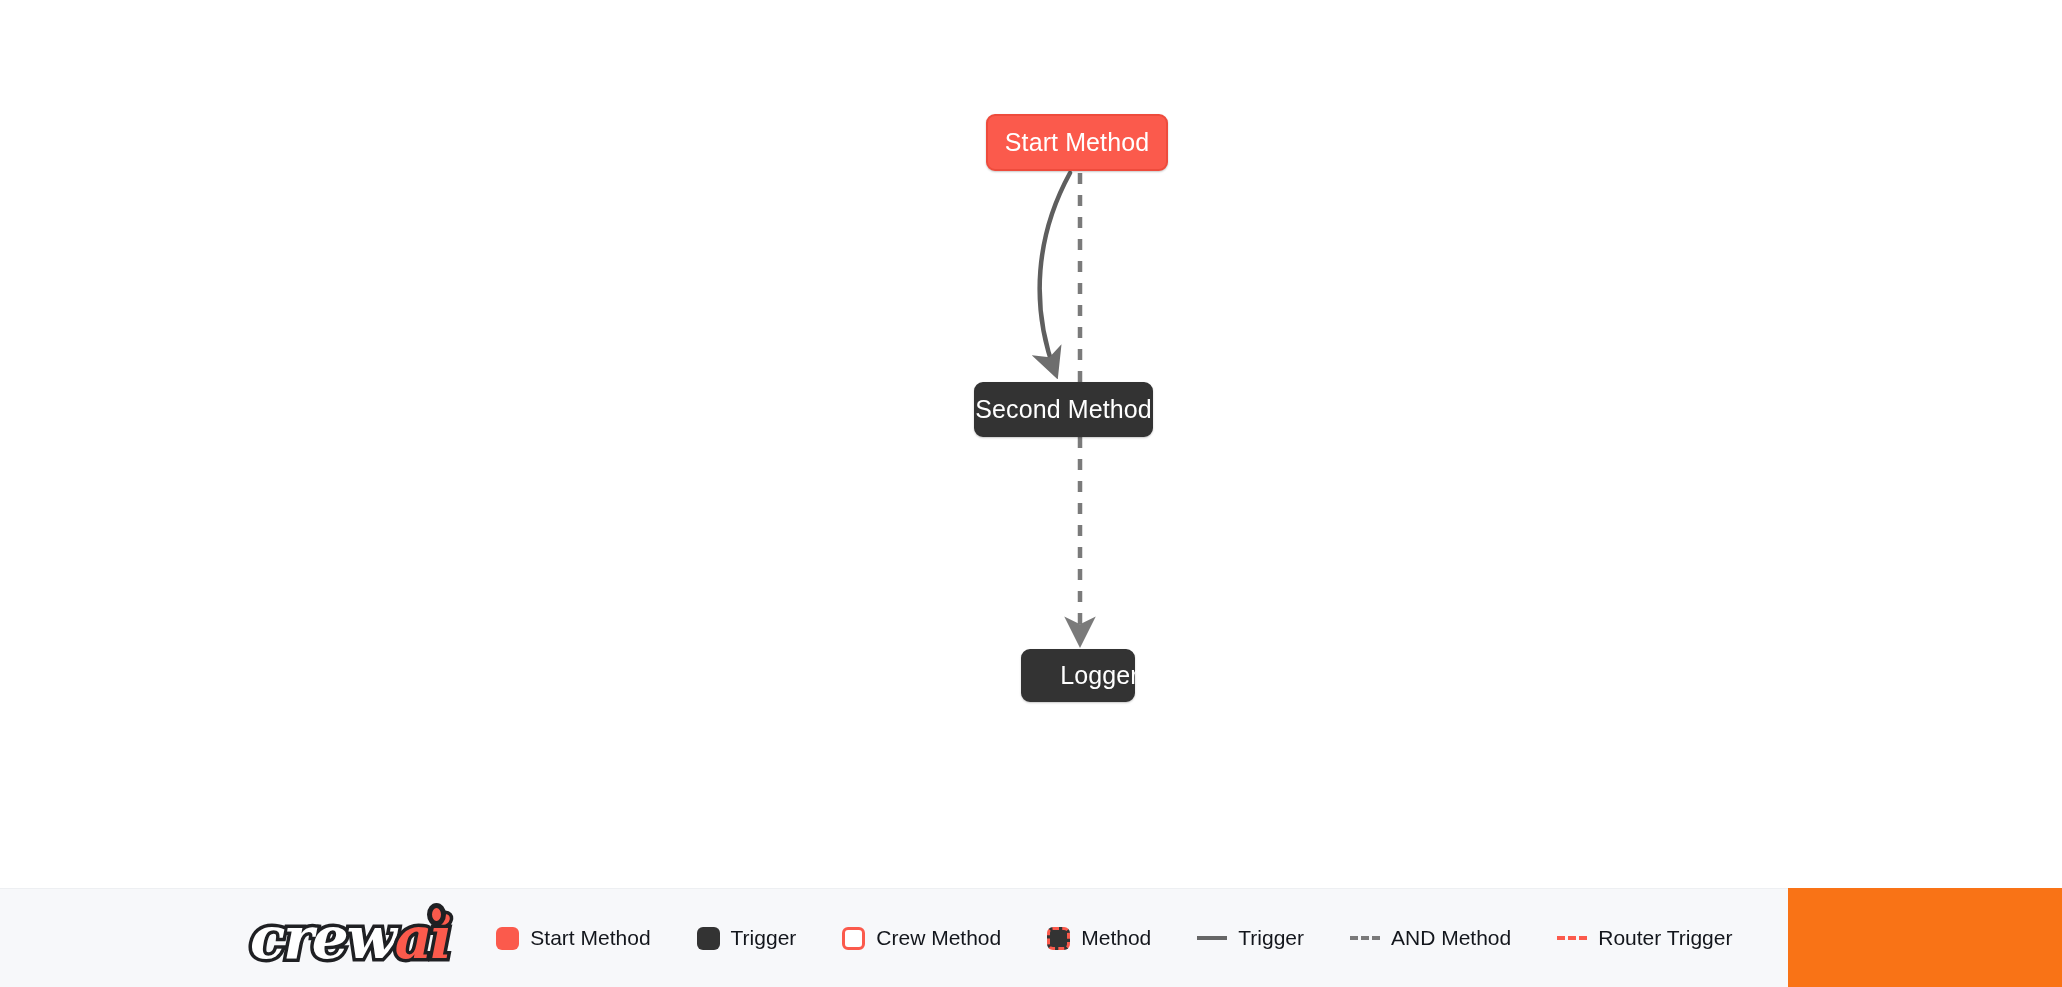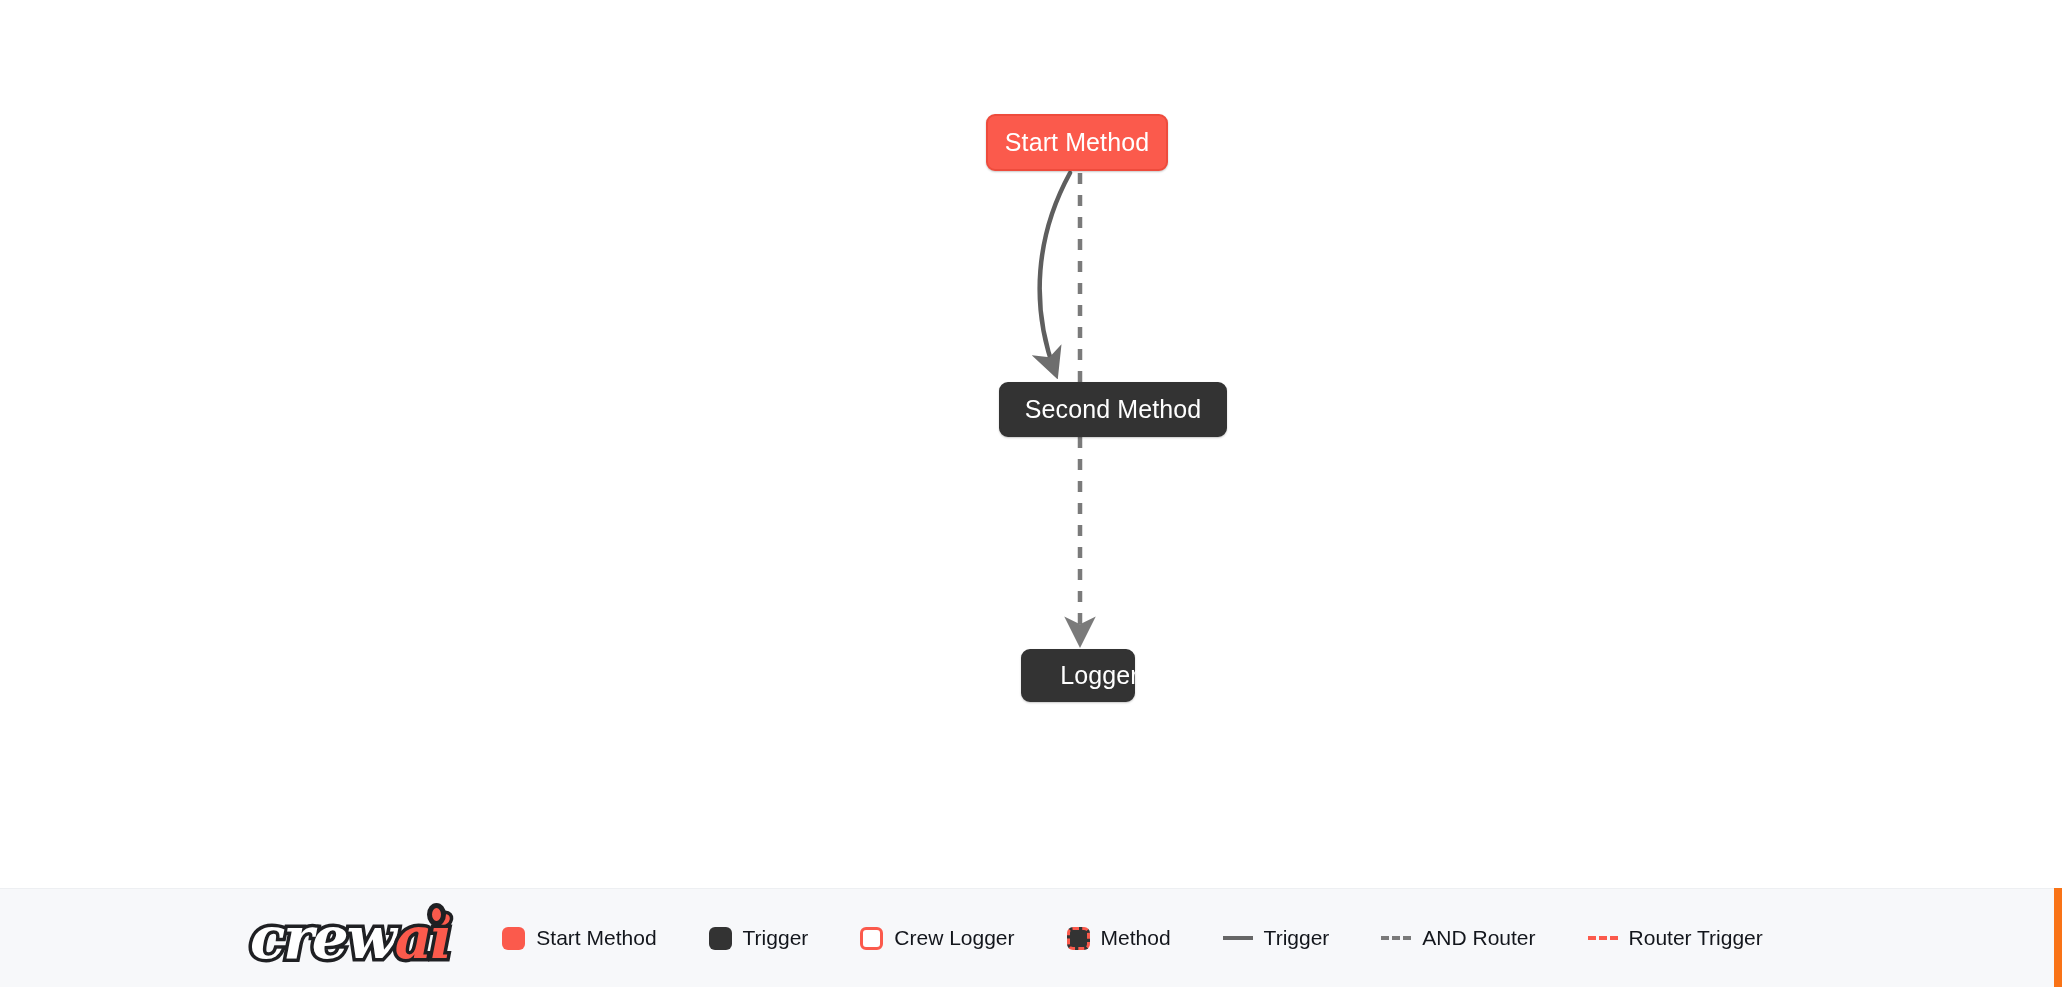"Second Method" div.node { margin-left: 25px -> none; width: 228px -> 179px }
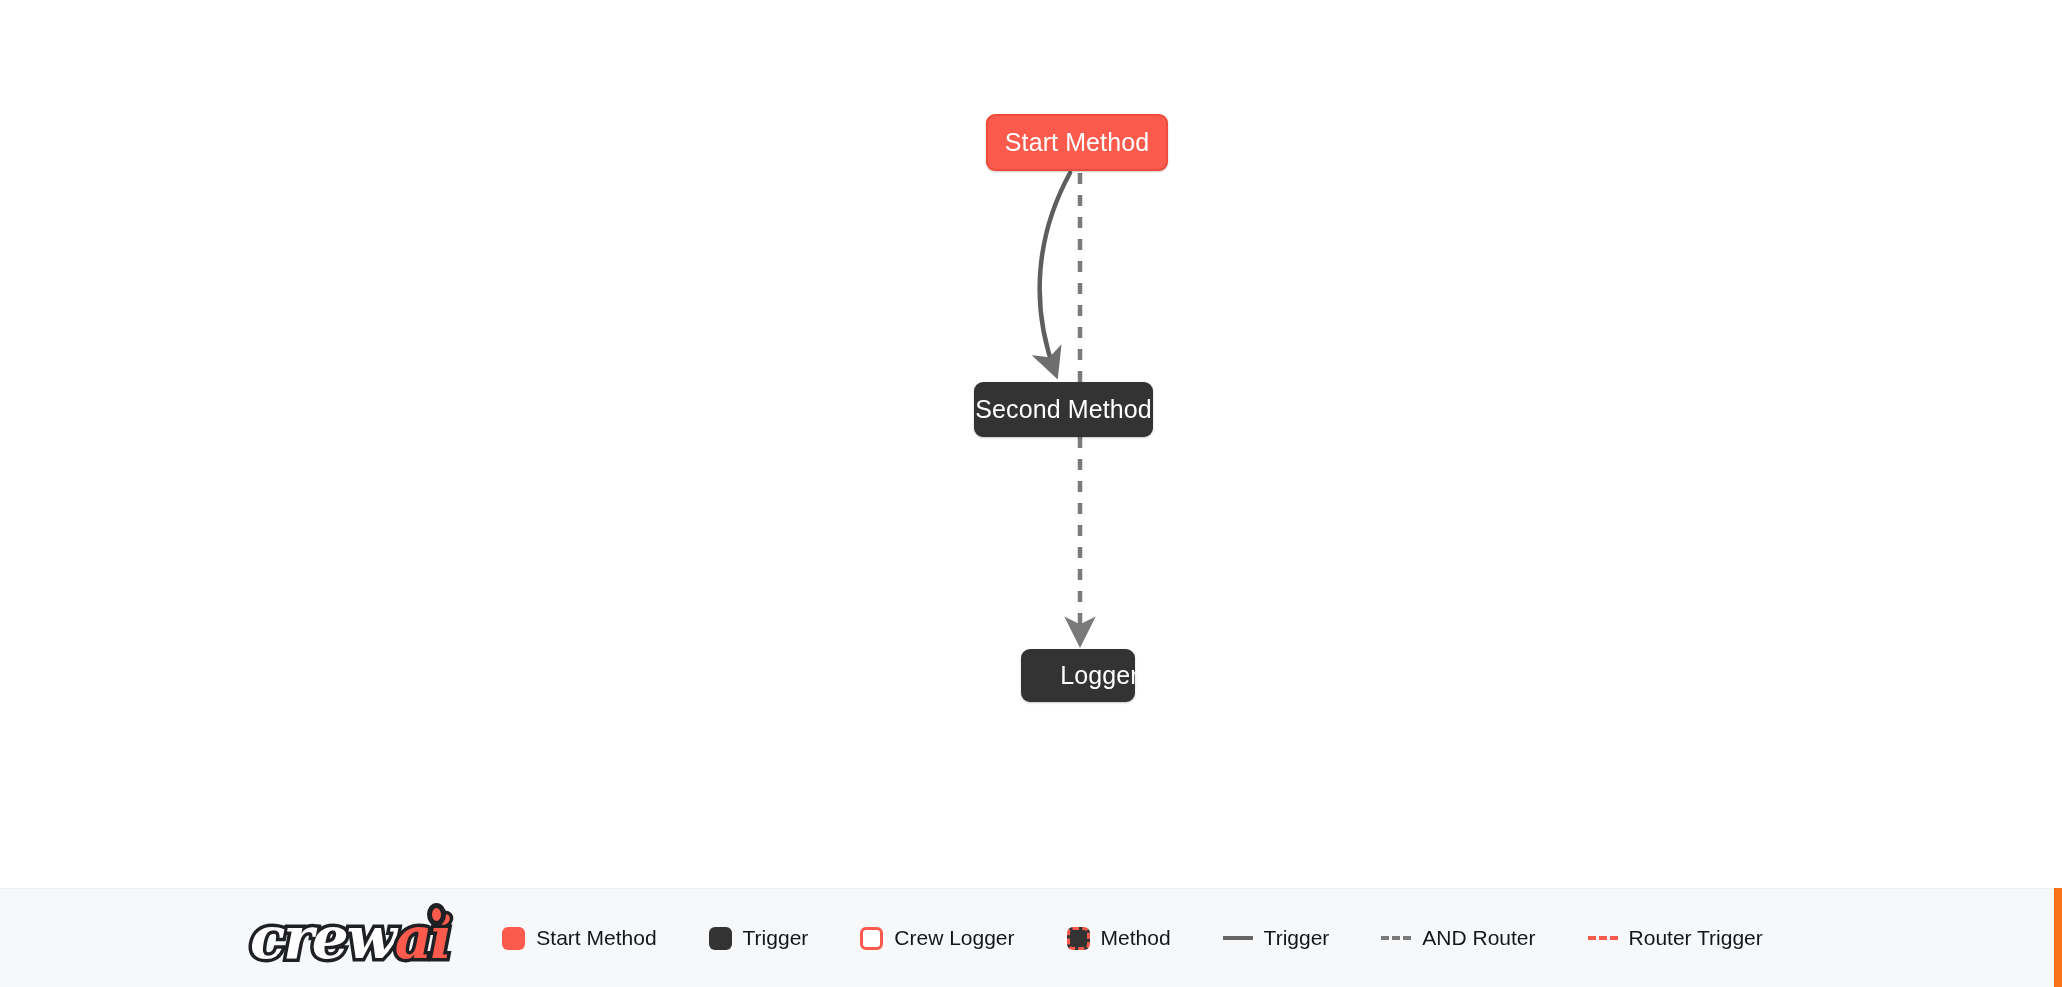"crewai" #footer { gap: 16px -> 10px; width: 2054px -> 1788px }
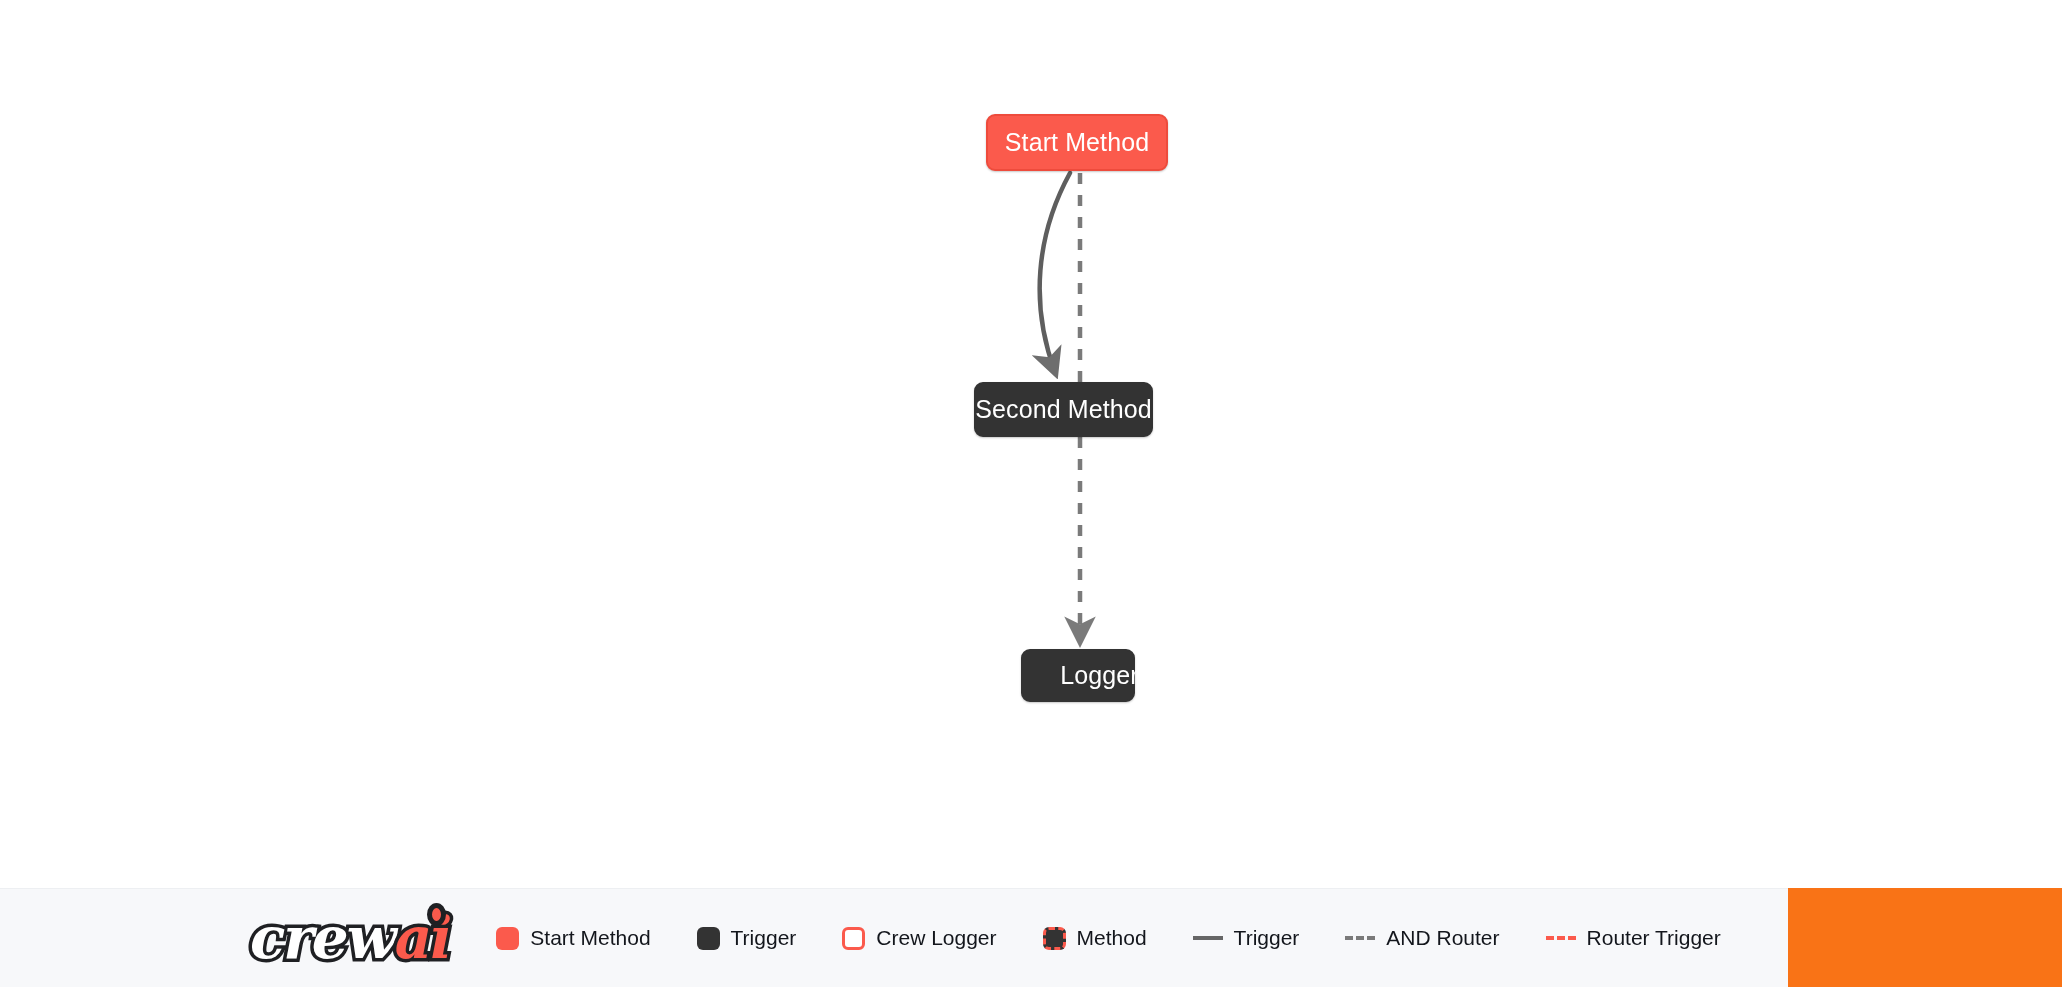"Crew Logger" span.legend-label { text: Logger -> Method }
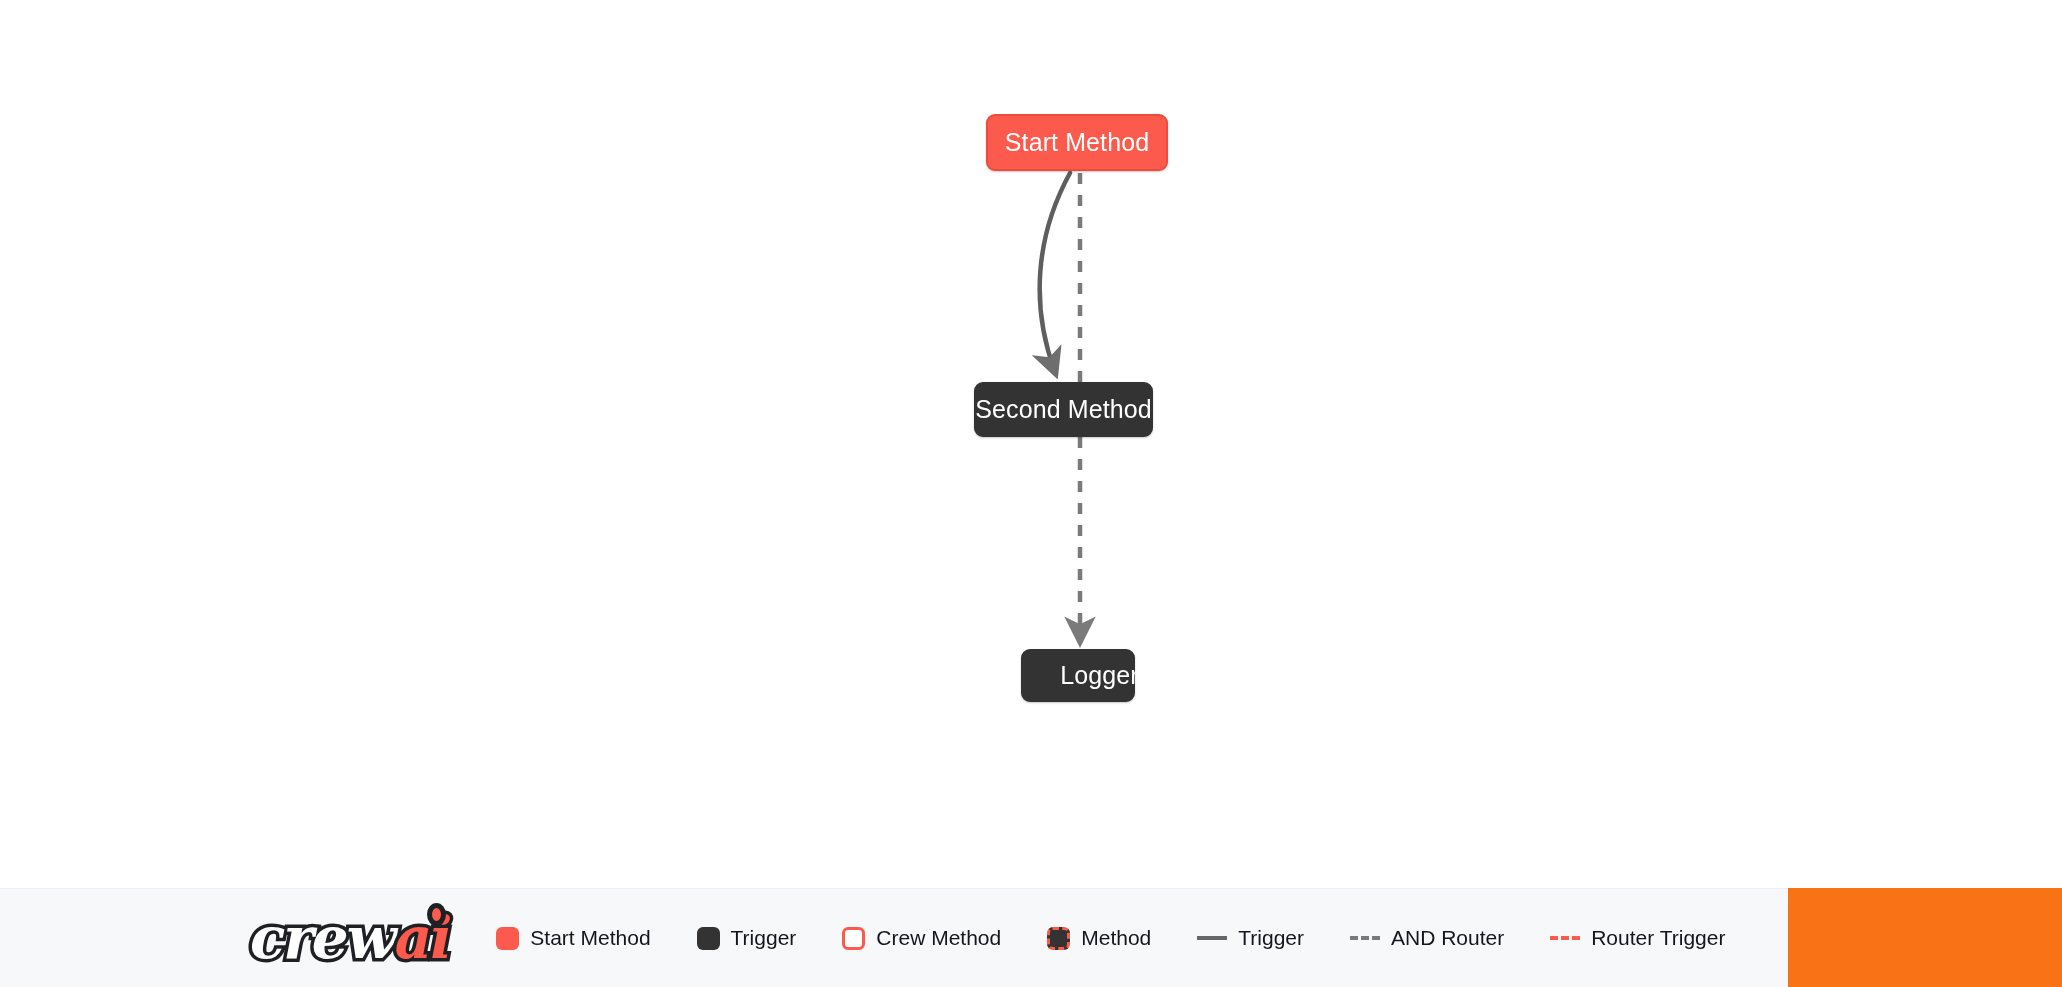"AND Router" span.legend-label { text: Router -> Method }
